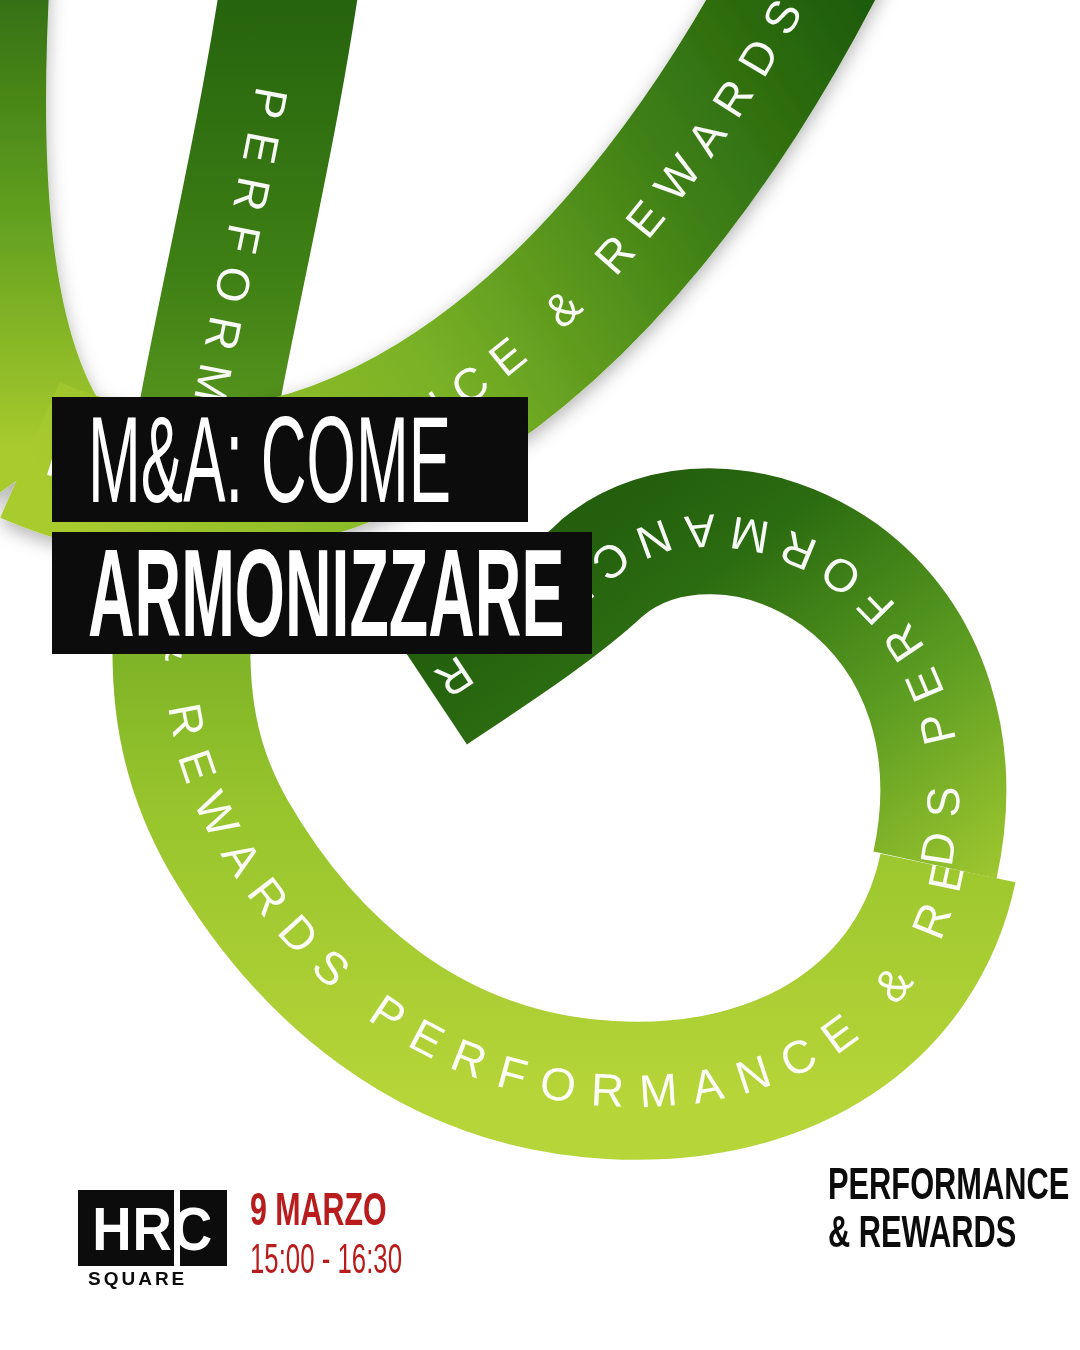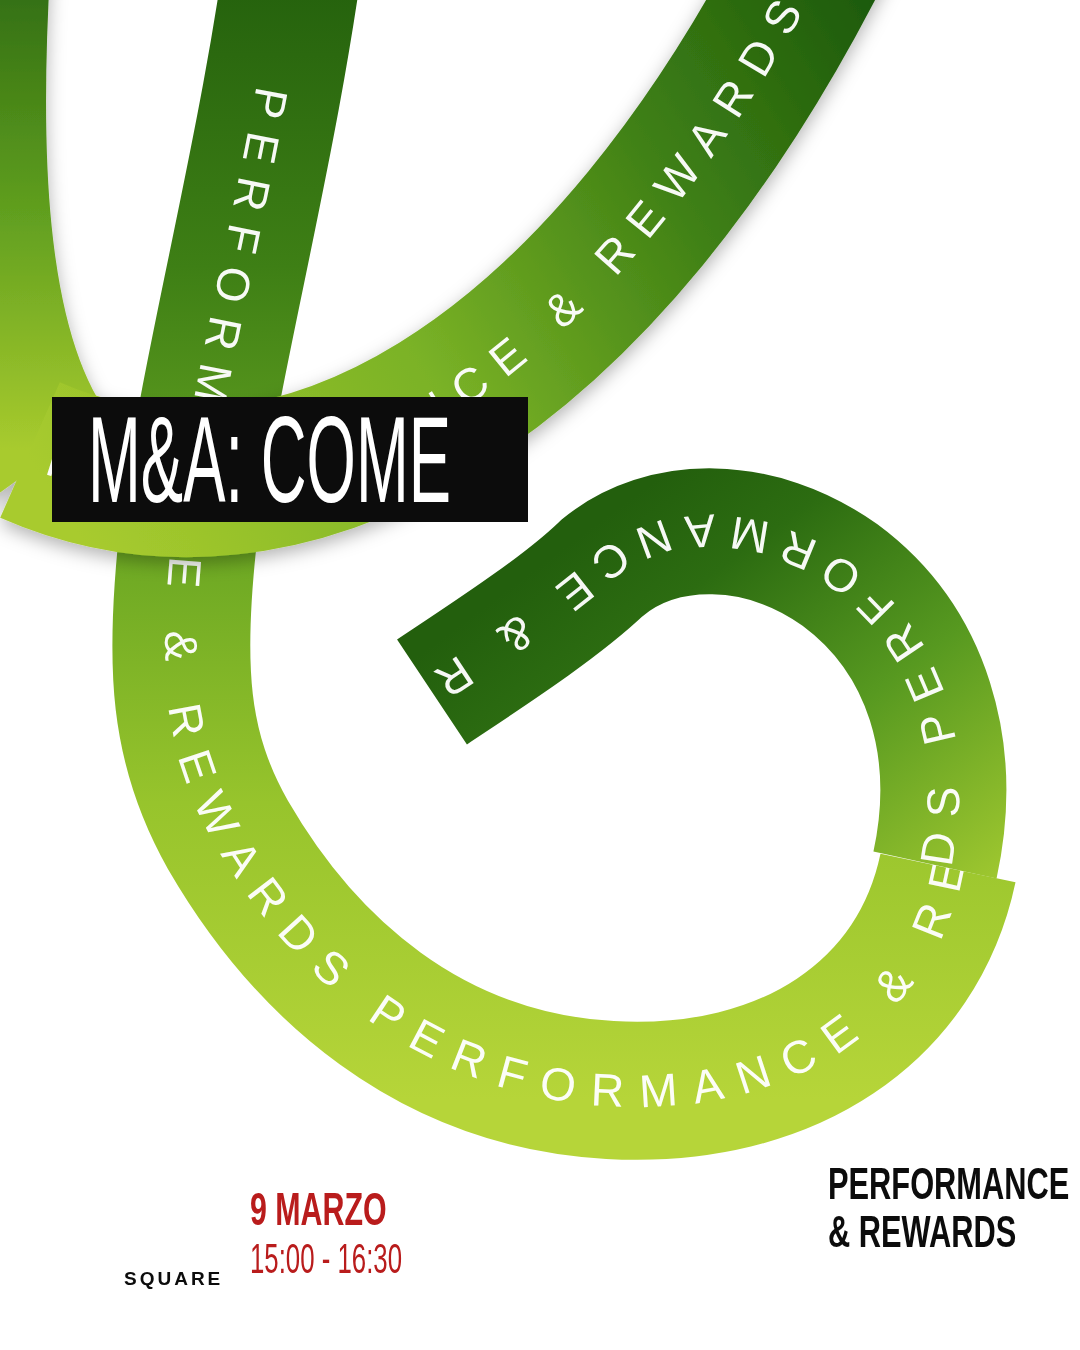"ARMONIZZARE" div.title-box { html: none -> <div> <span>ARMONIZZARE</span> </div> }
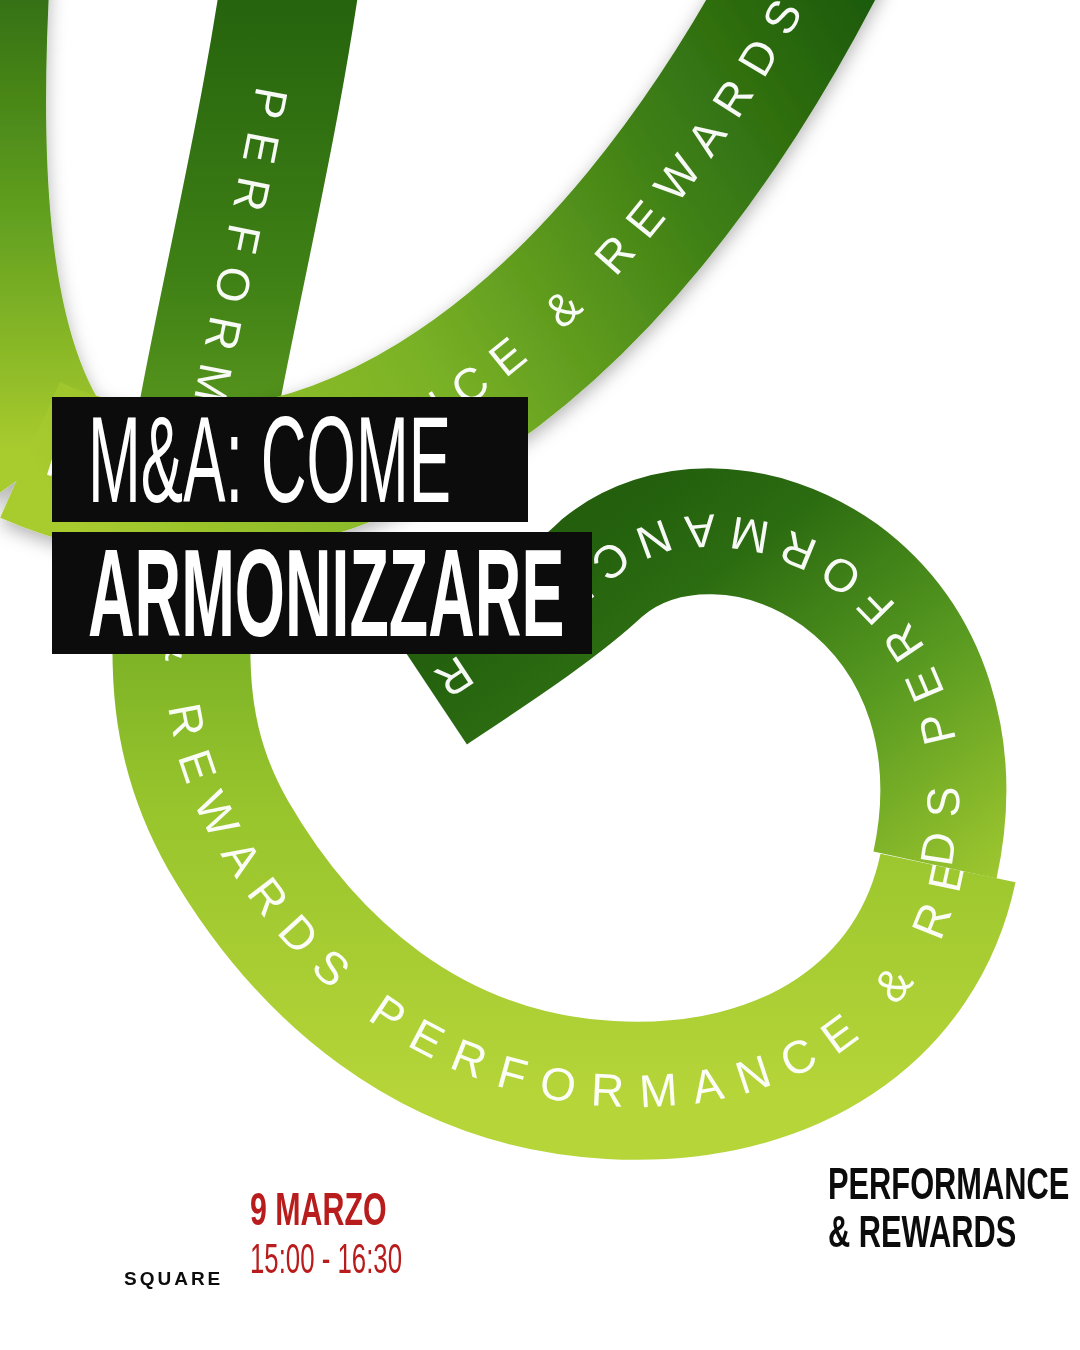"HRC" div.hrc-logo { html: none -> <div> <span>HRC</span> <span></span> </div> }
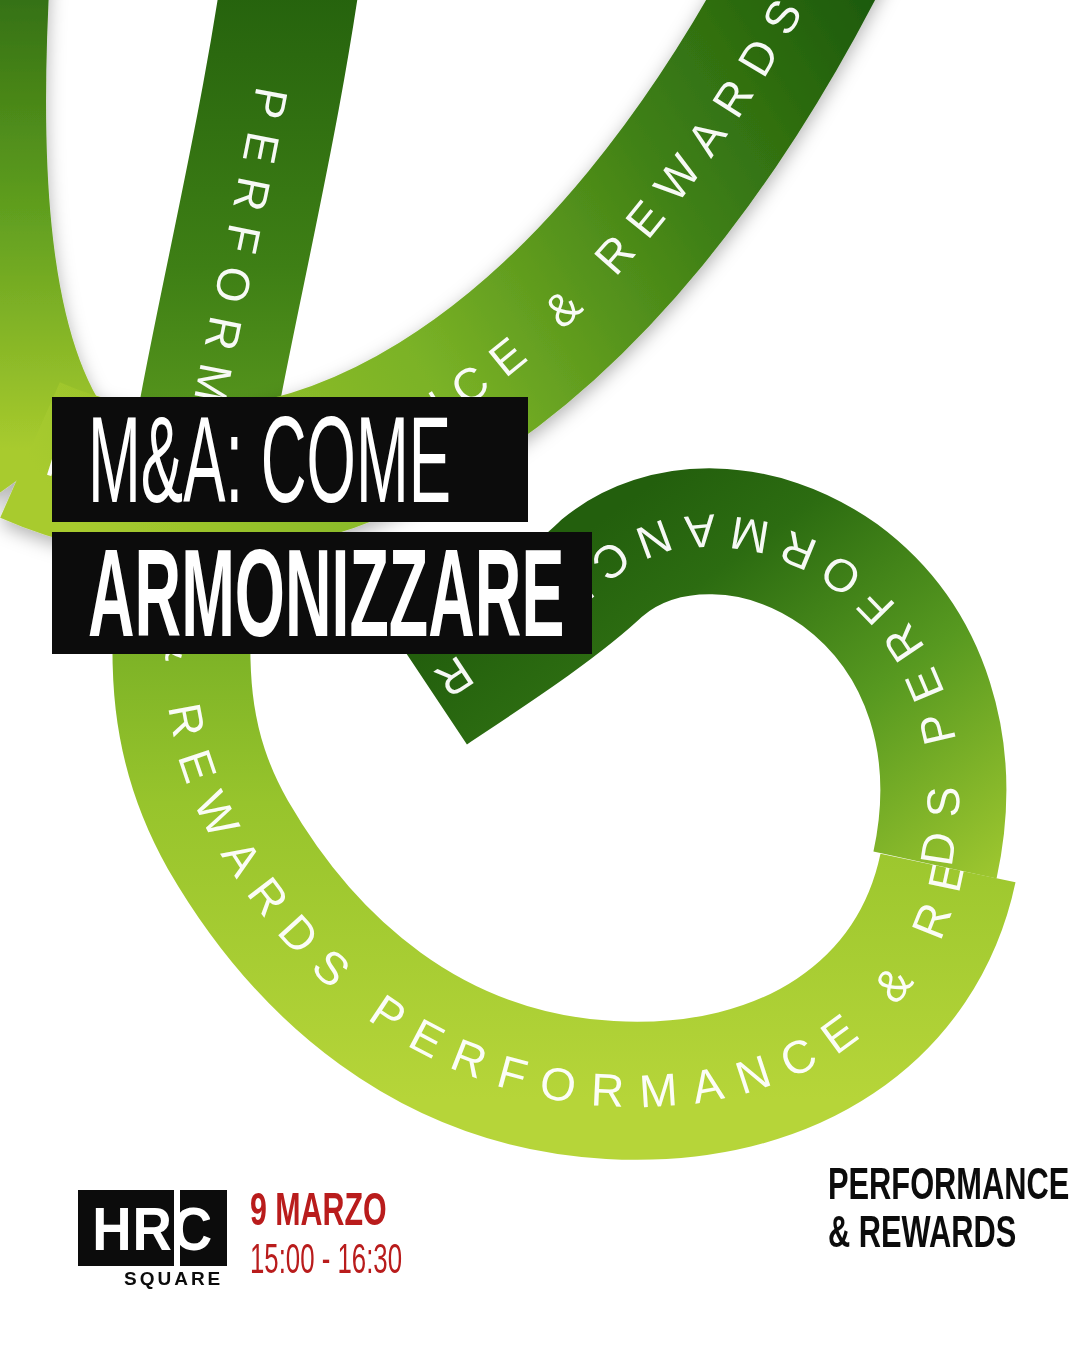"SQUARE" .hrc-square { margin-left: 36px -> none }
